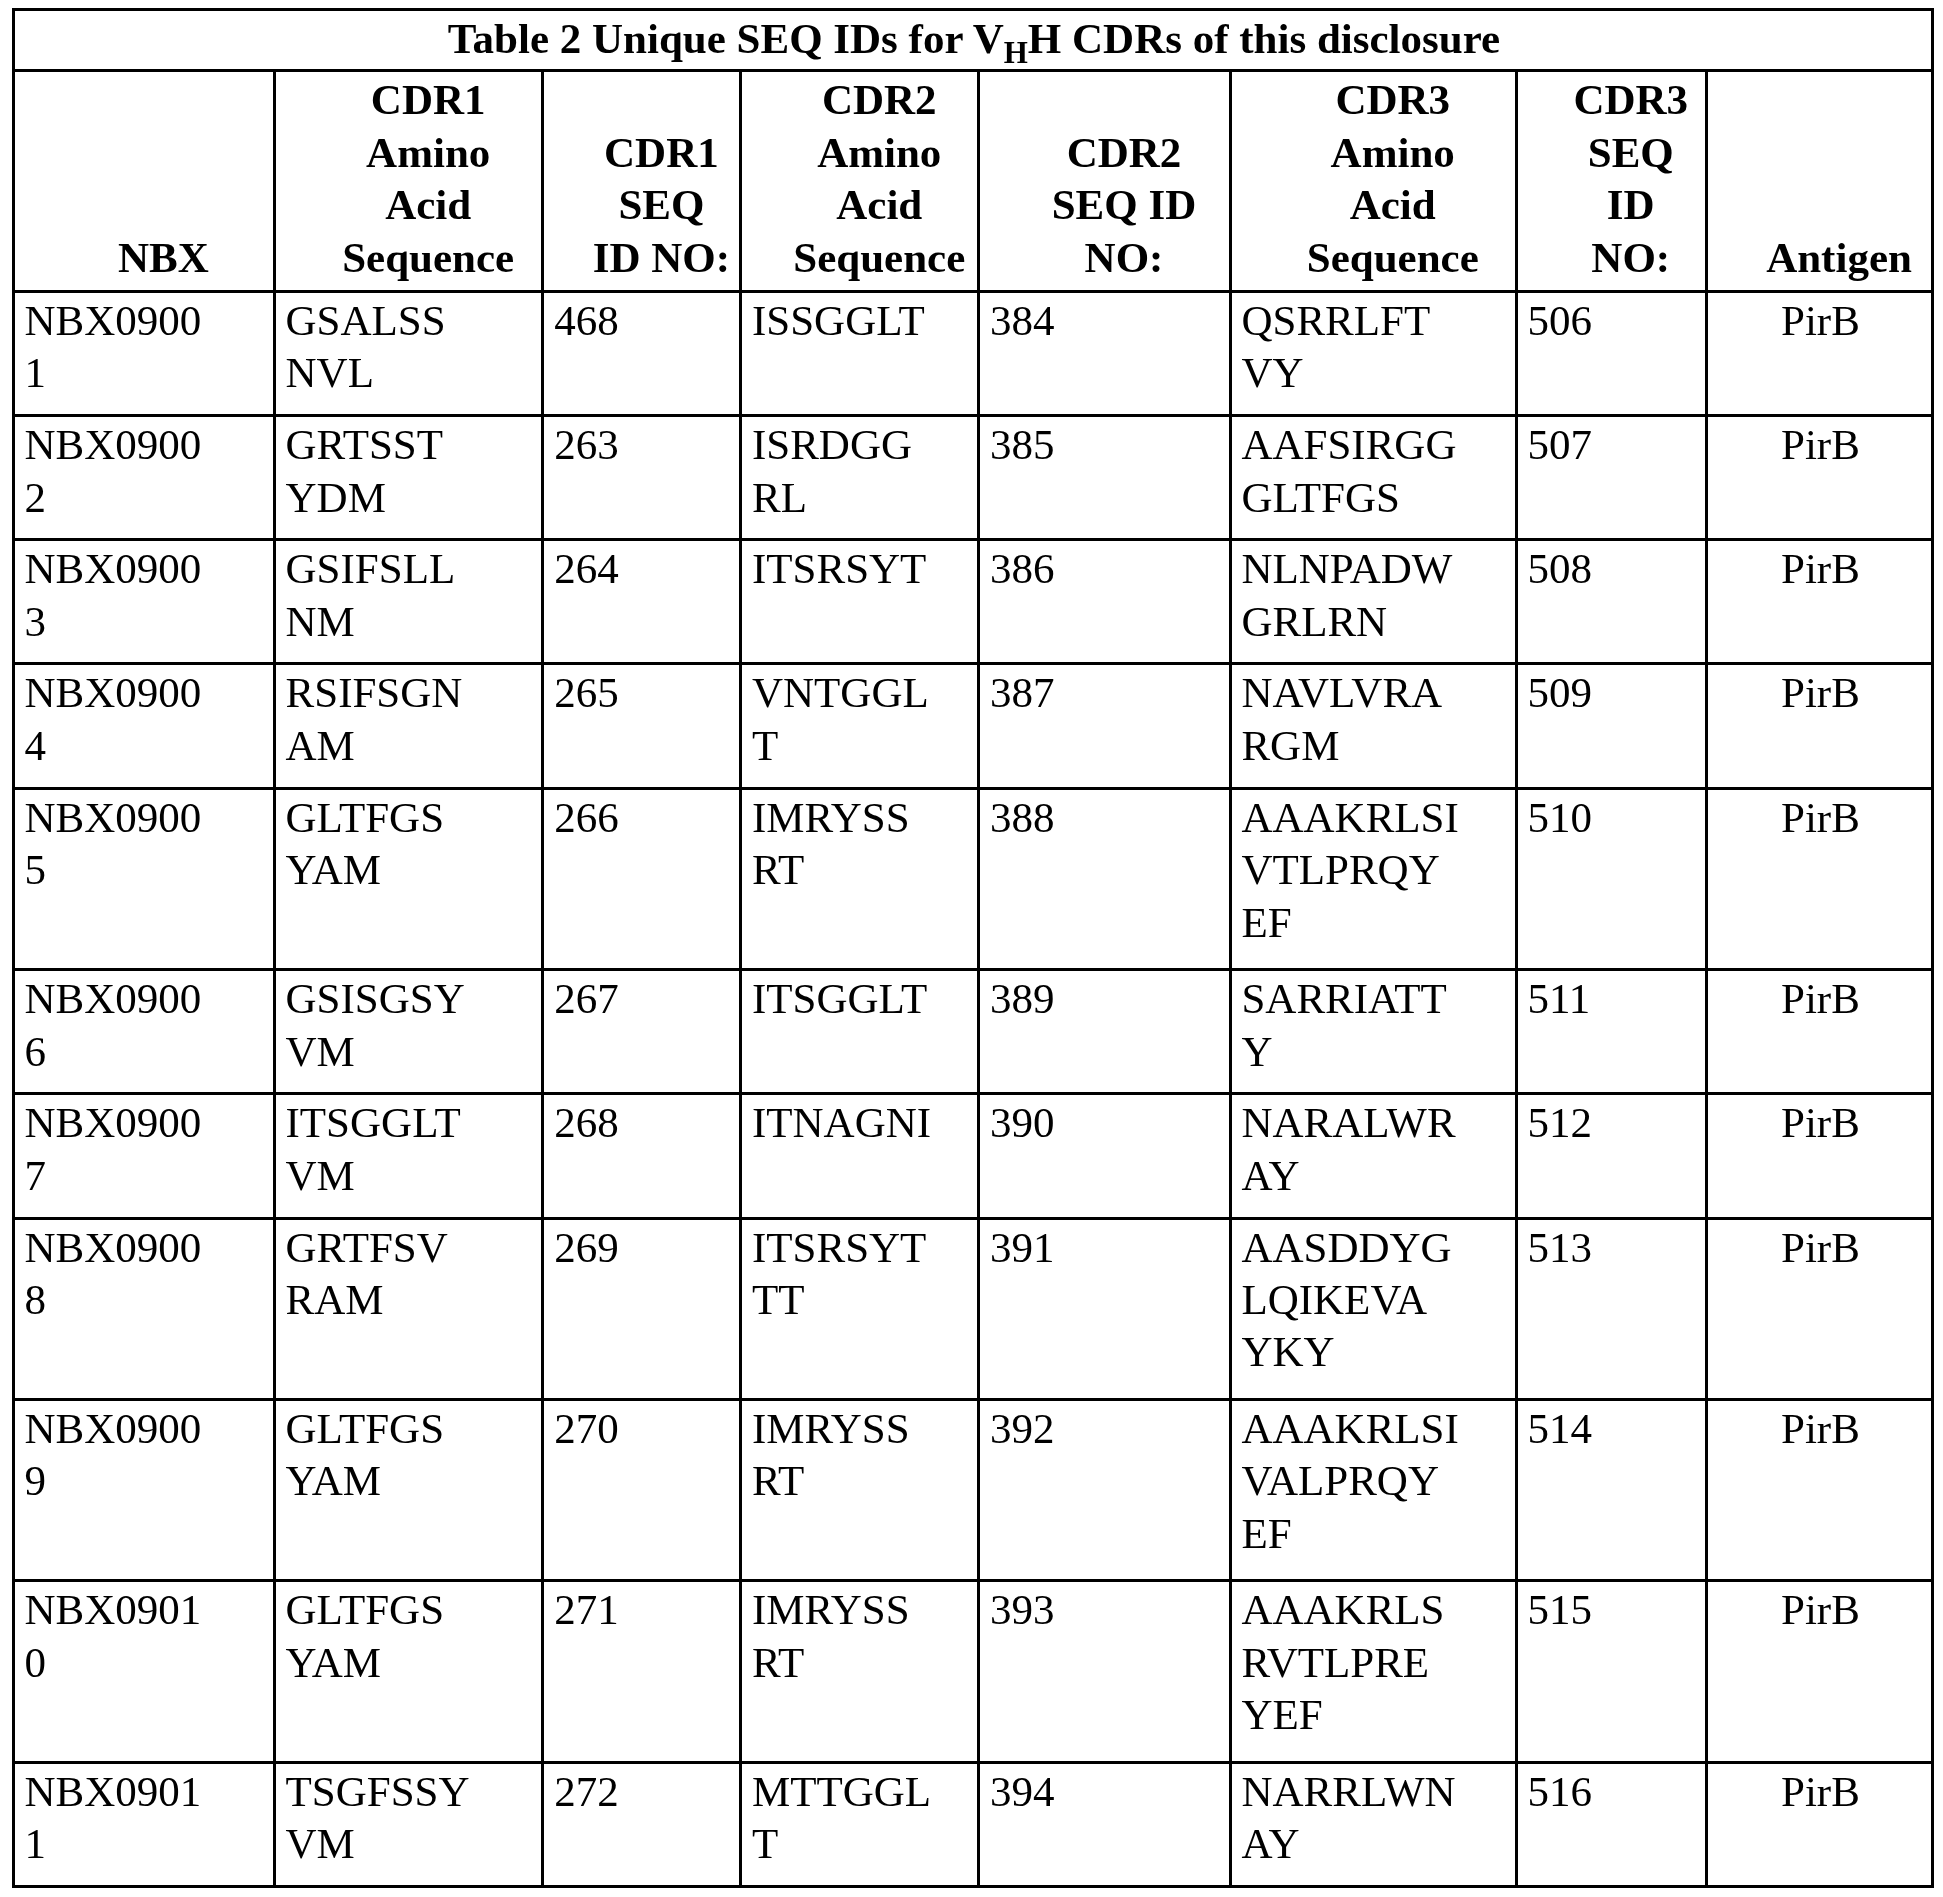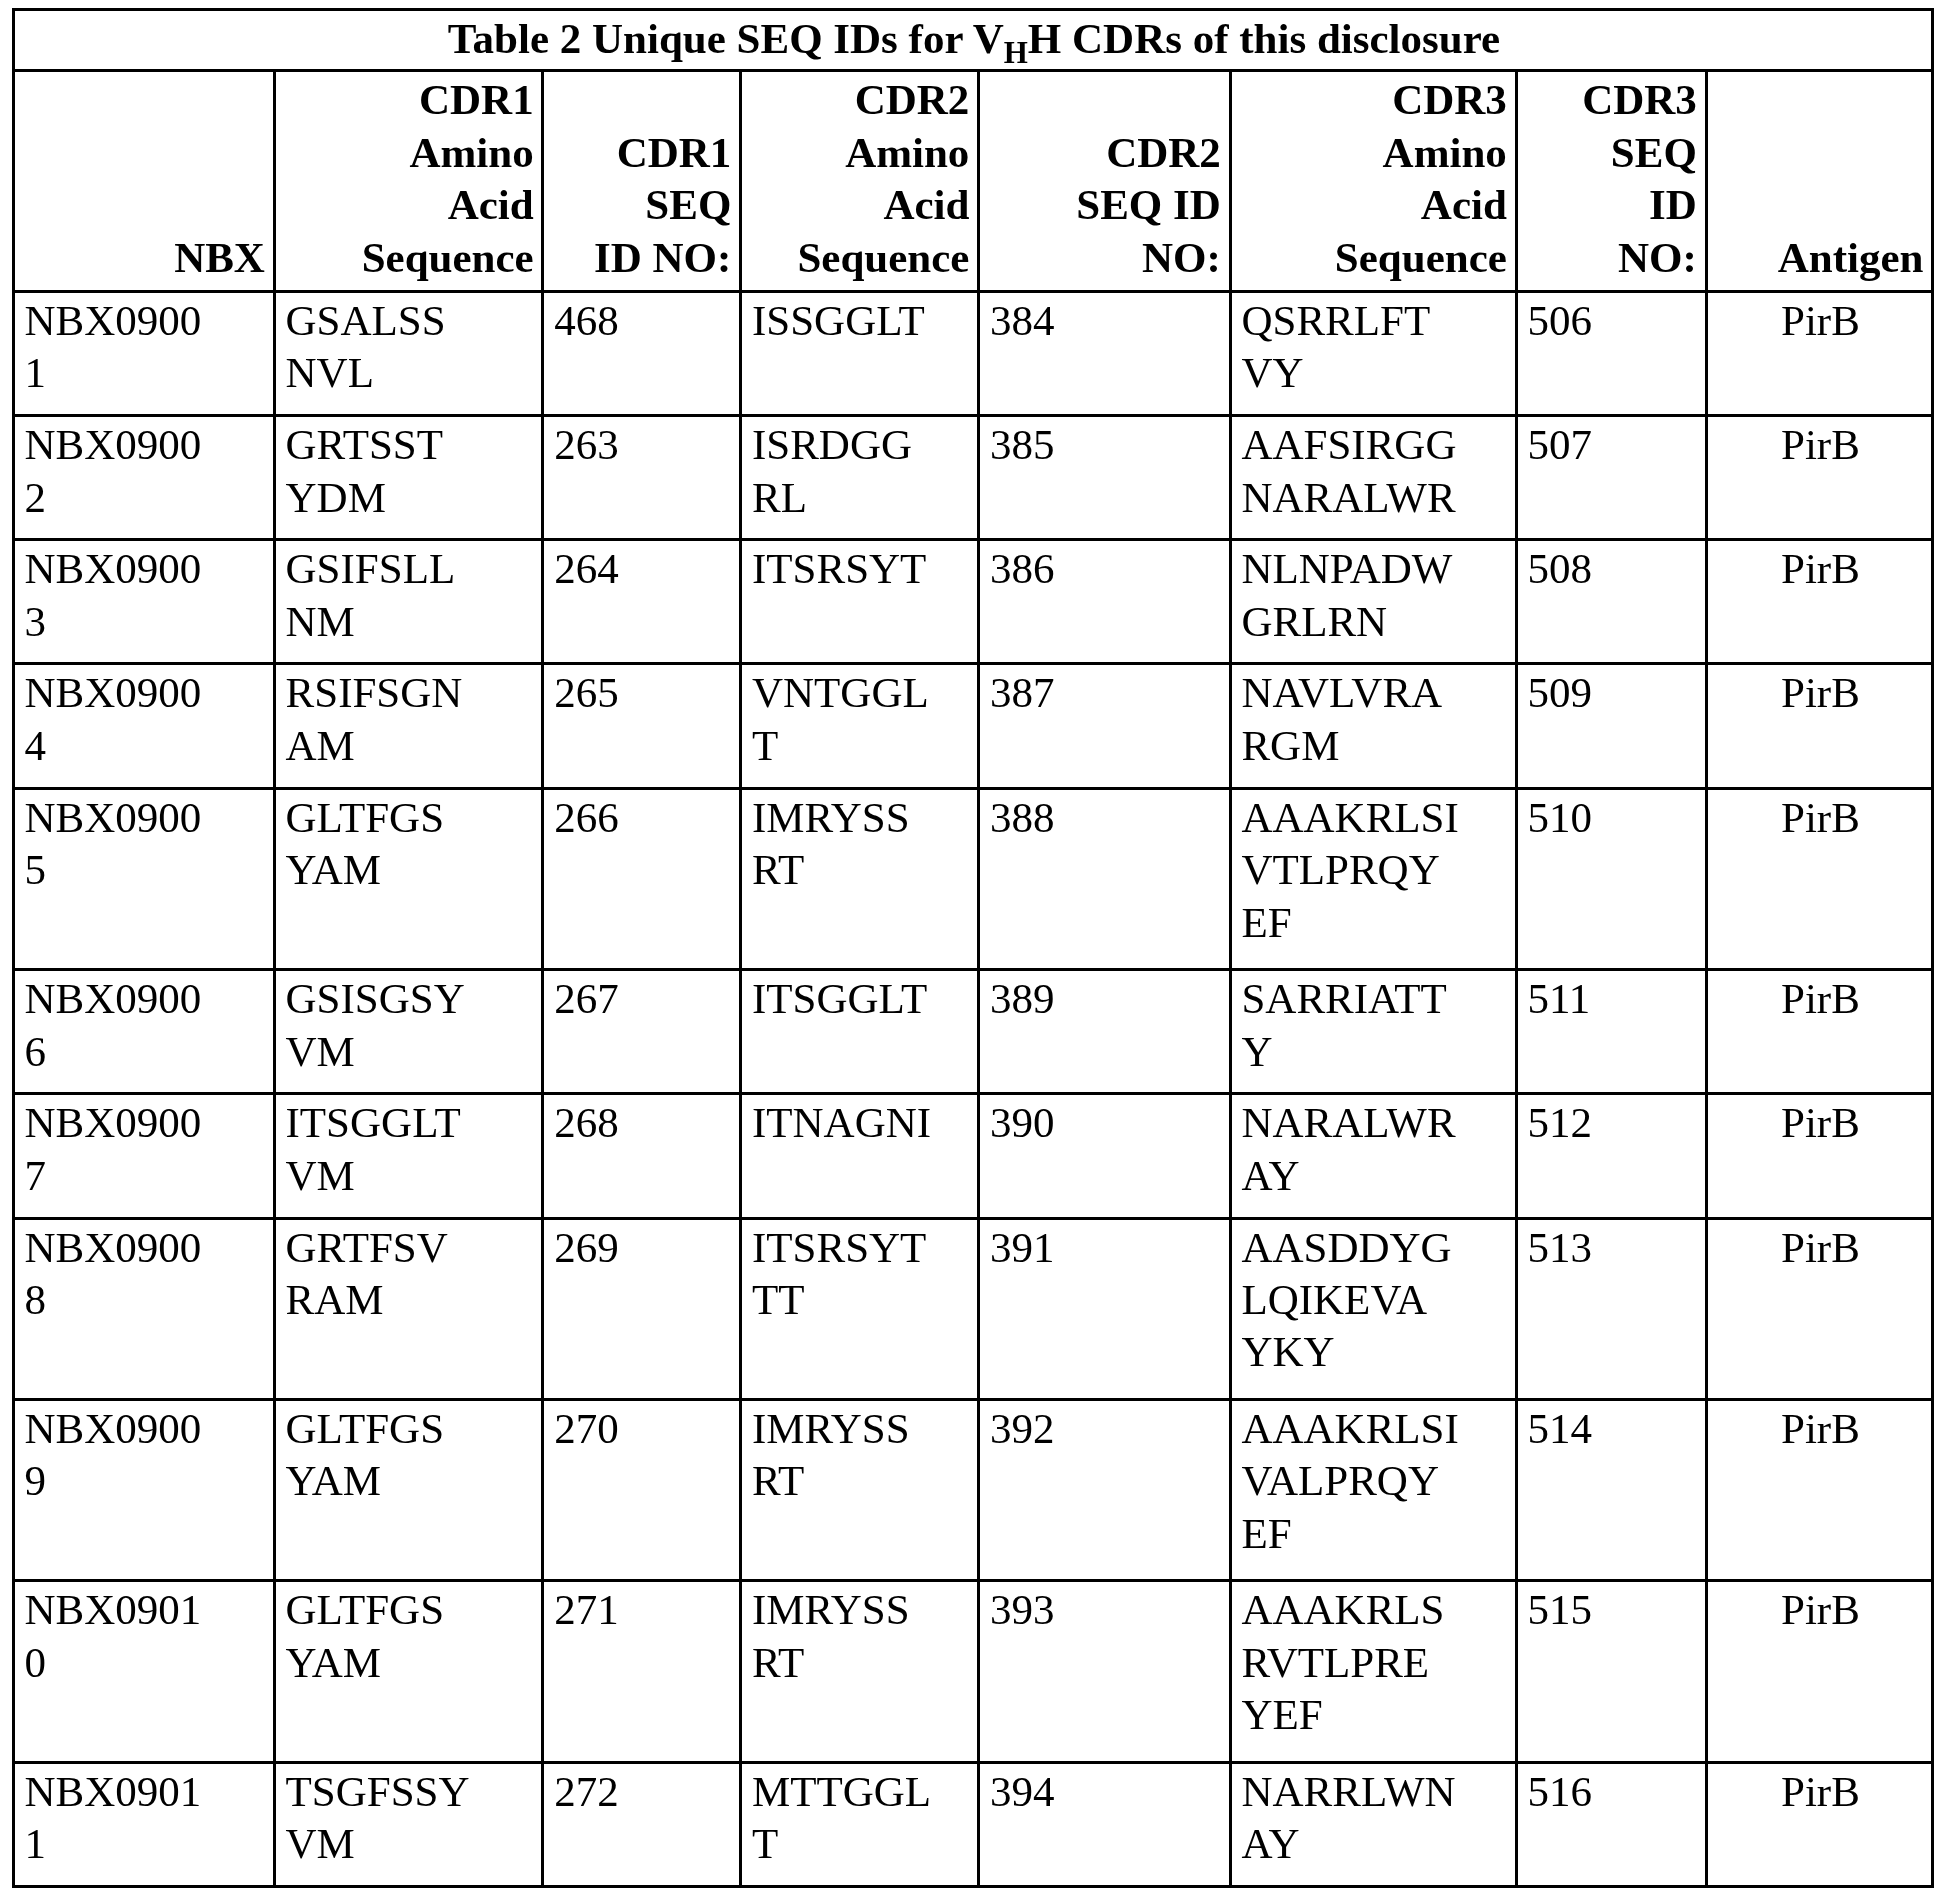"CDR1" thead th.col-head { text-align: right -> center }
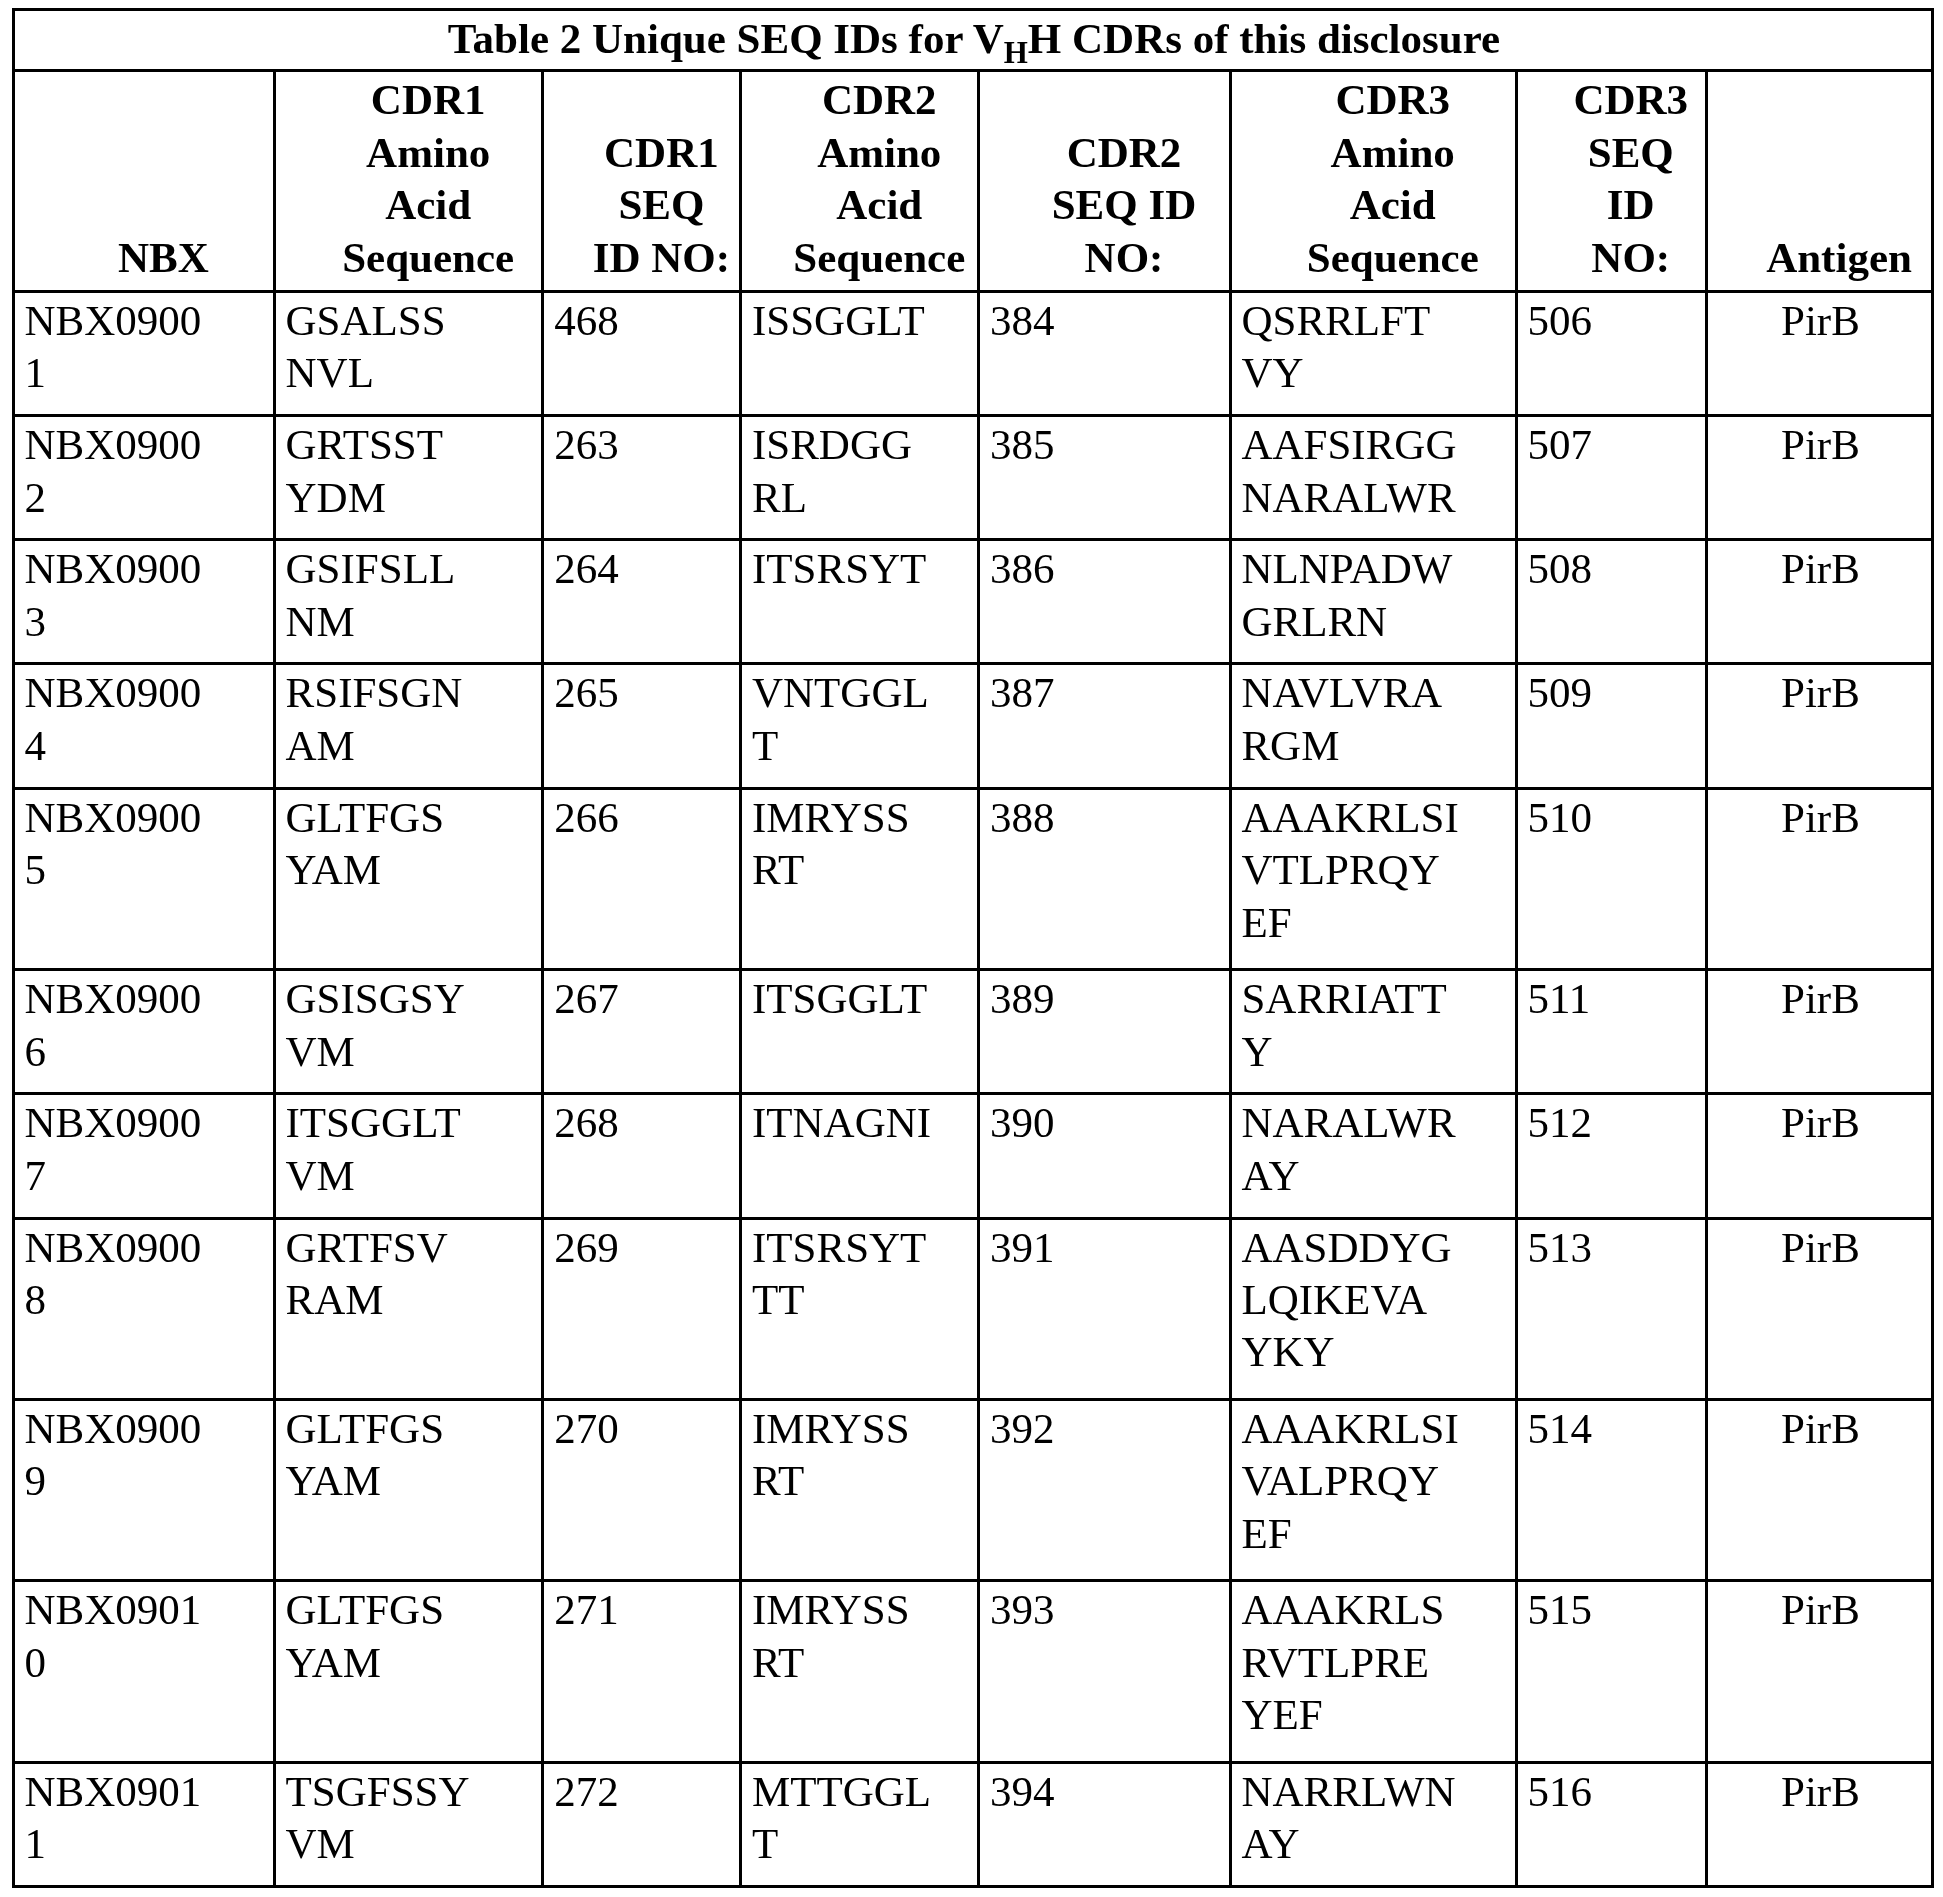"AAFSIRGG" td { text: NARALWR -> GLTFGS }
